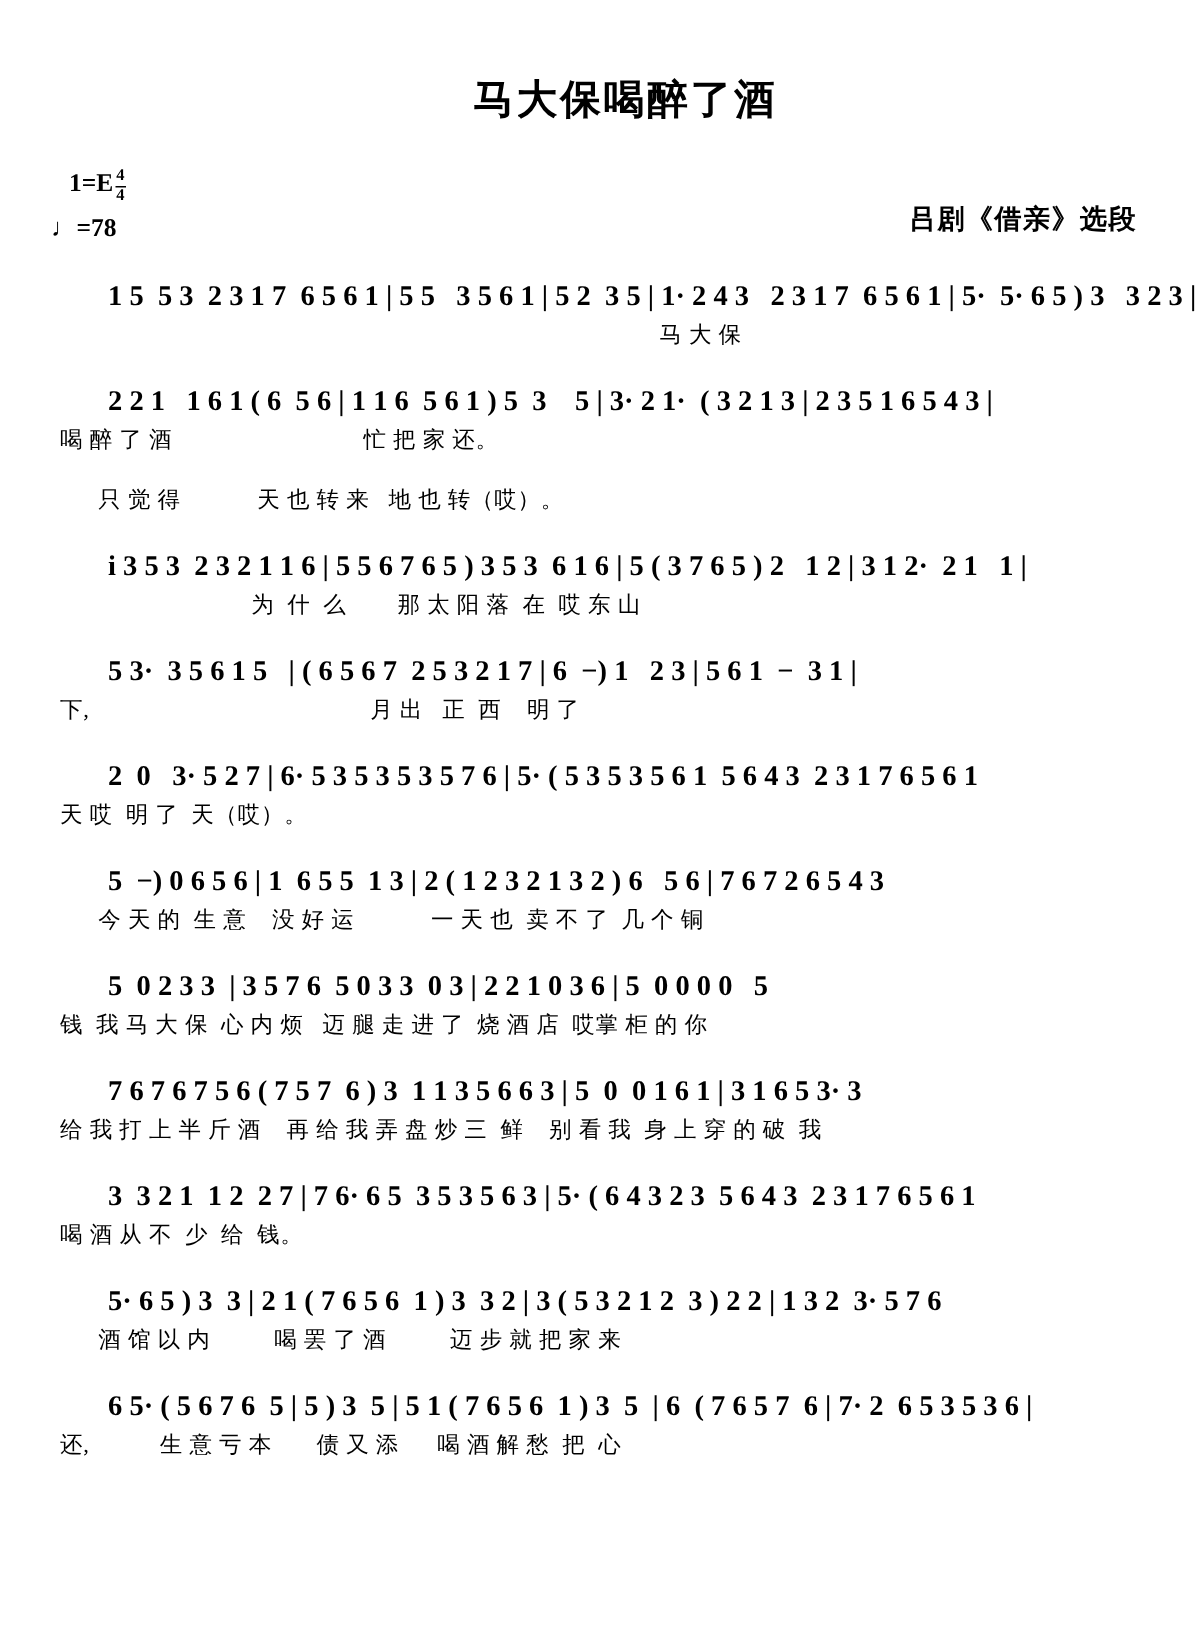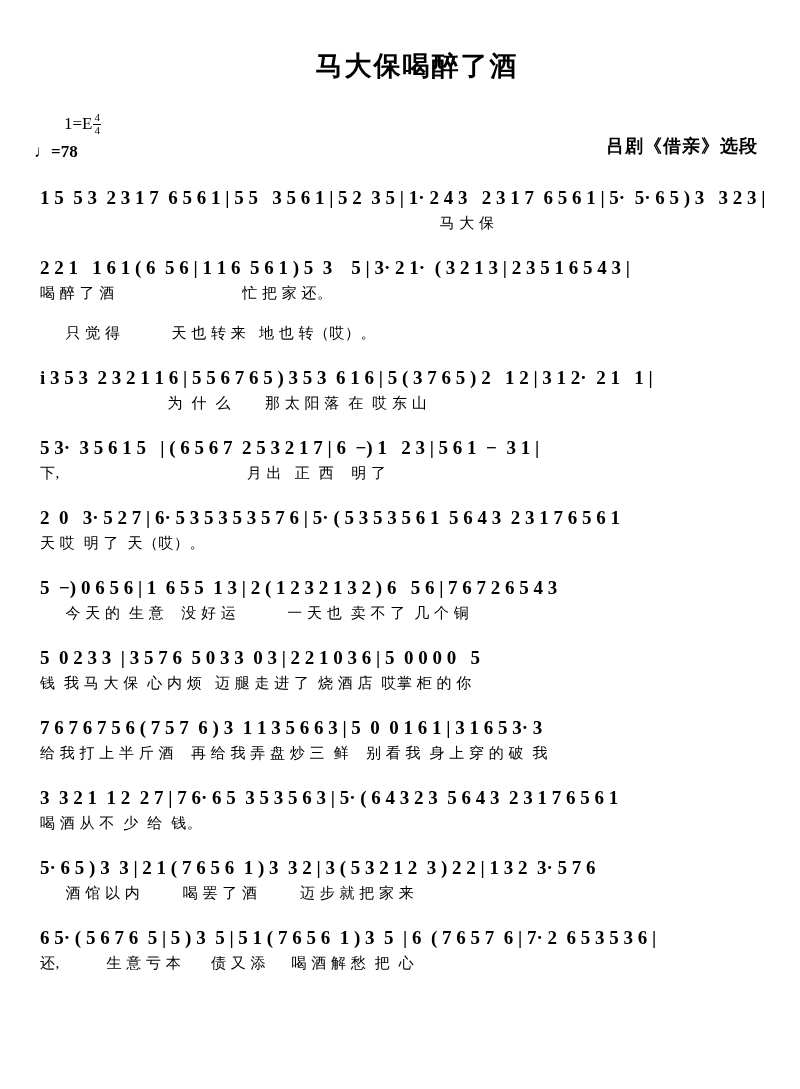"1=E" .key-sig { font-weight: normal -> bold; left: 64px -> 46px }
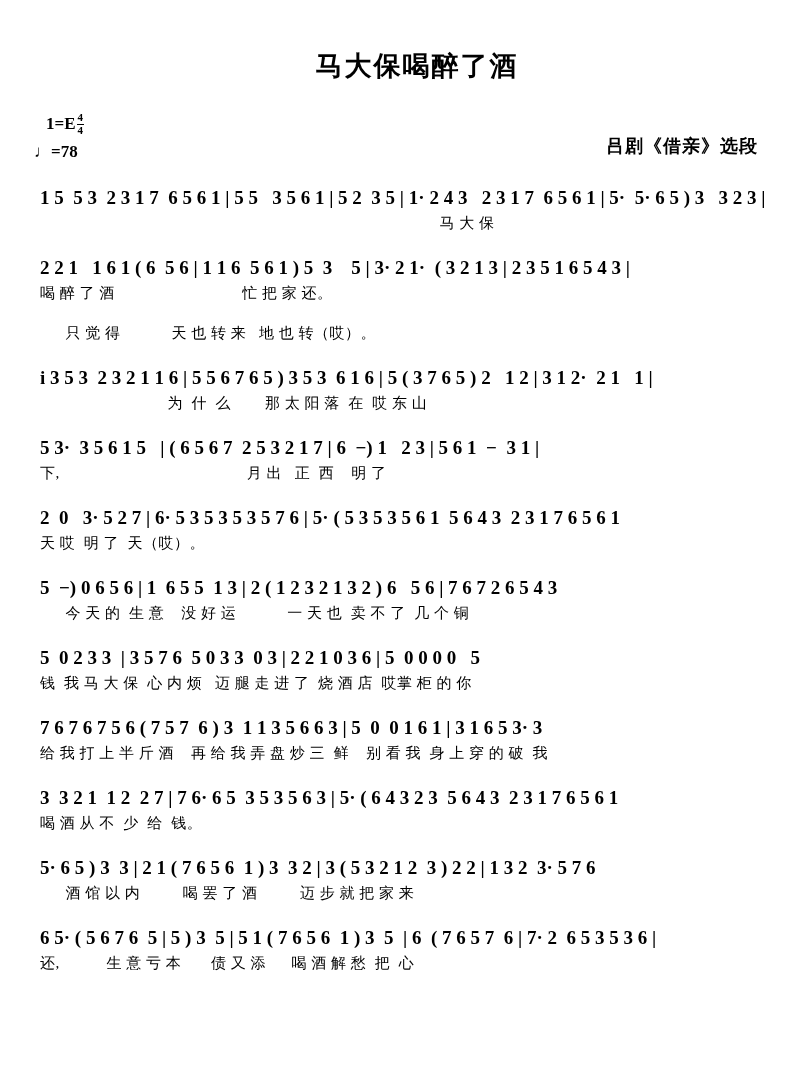"1 5 5 3 2" .notes { margin-left: none -> 32px }
